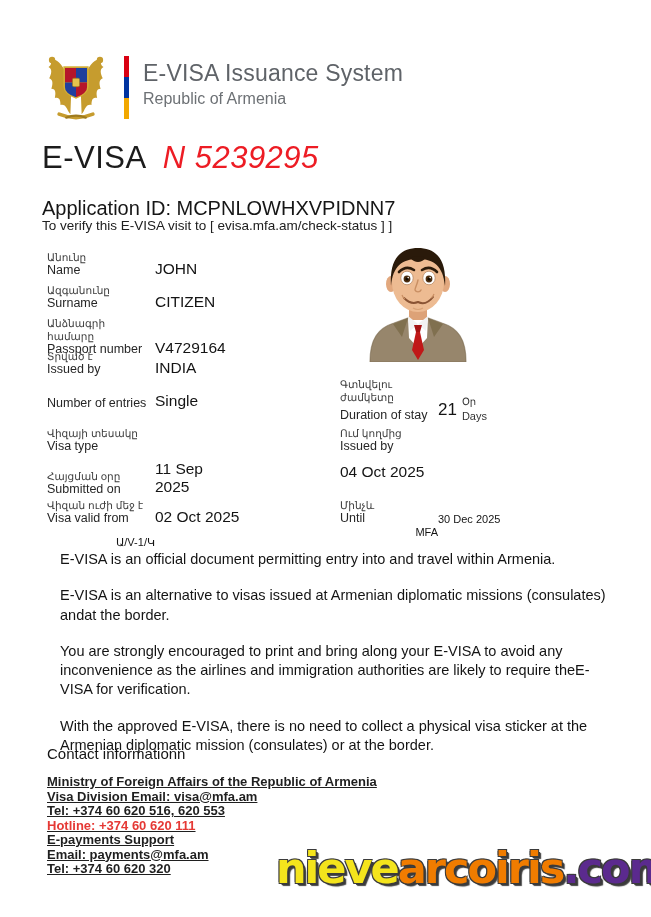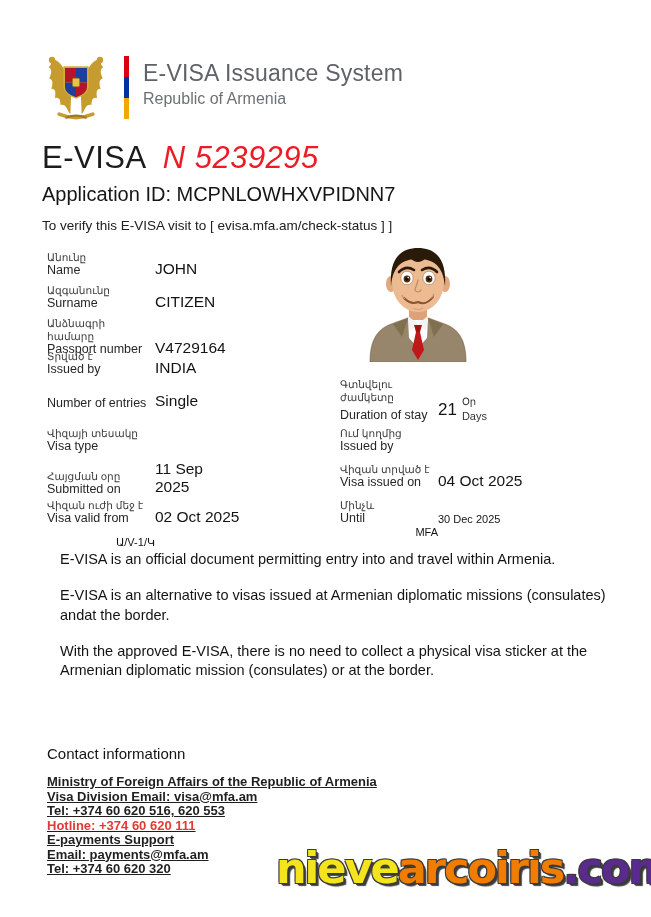"Application ID: MCPNLOWHXVPIDNN7" div.abs { top: 183px -> 197px }
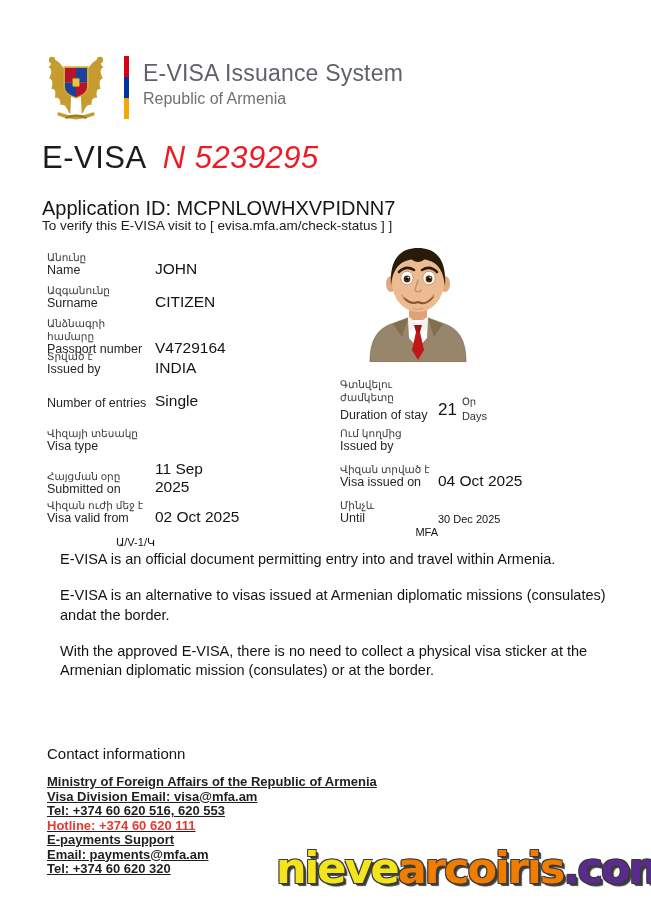"Վիզան տրված է" div.flabels { html: <div> <div>Վիզան տրված է</div> <div>Visa issued on</div> </div> -> none }
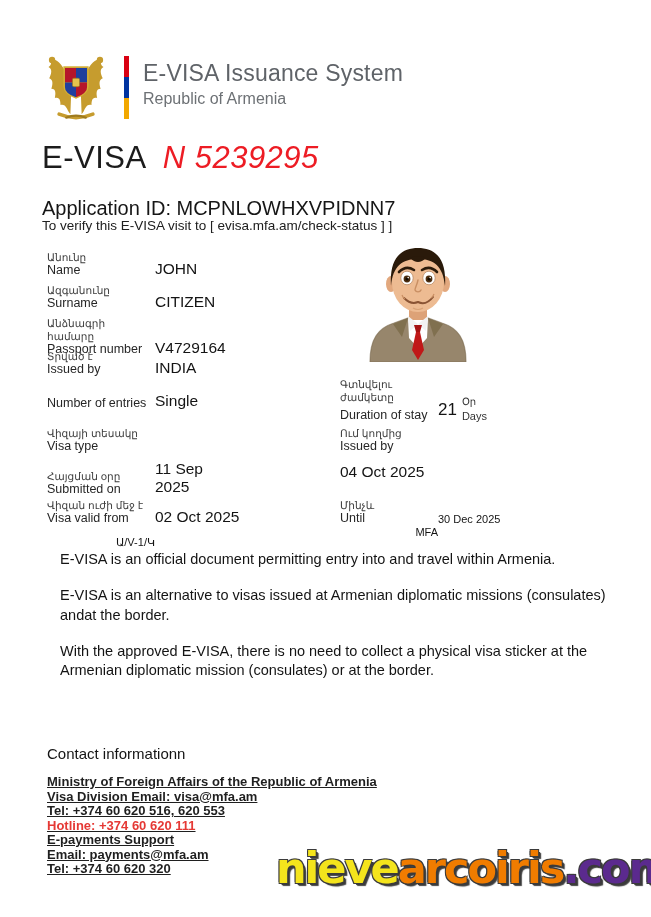"You are strongly encouraged to" p { html: none -> <p>You are strongly encouraged to print and bring along your E-VISA to avoid any inconvenience as the airlines and immigration authorities are likely to require theE-VISA for verification.</p> }
